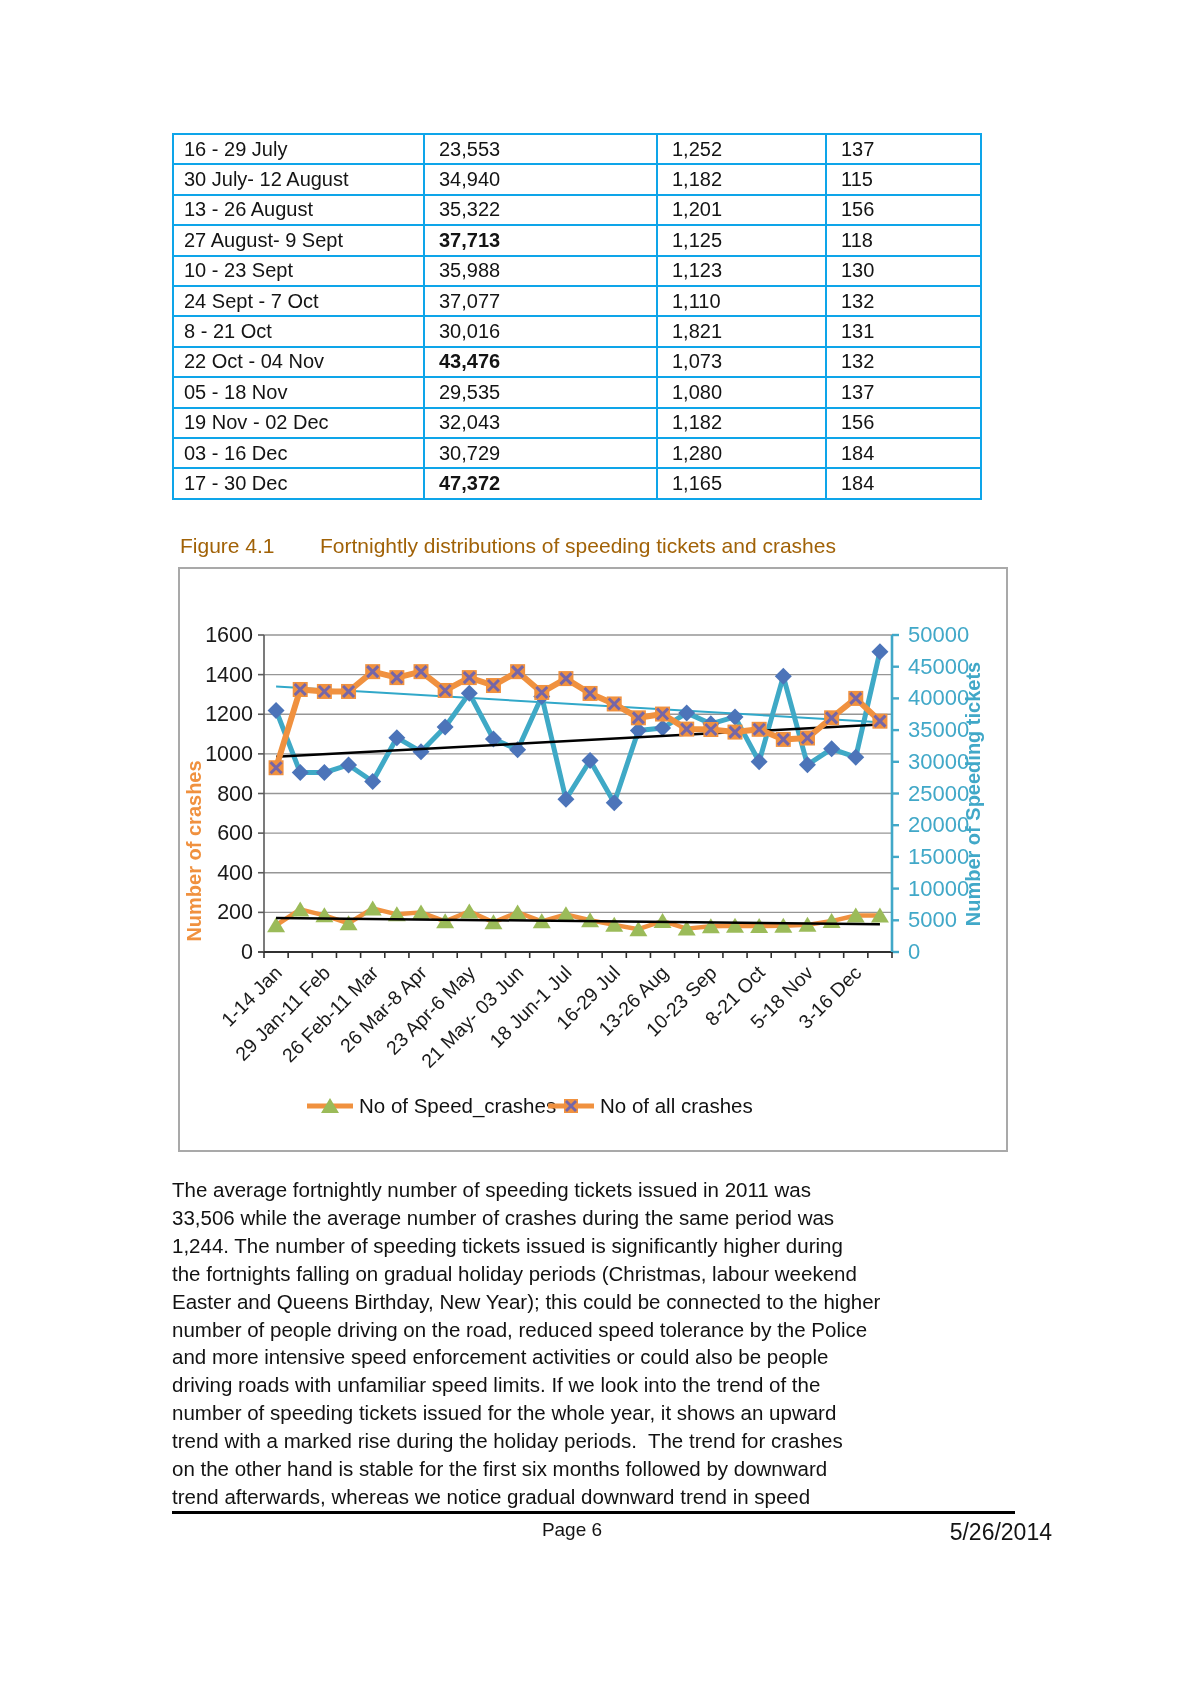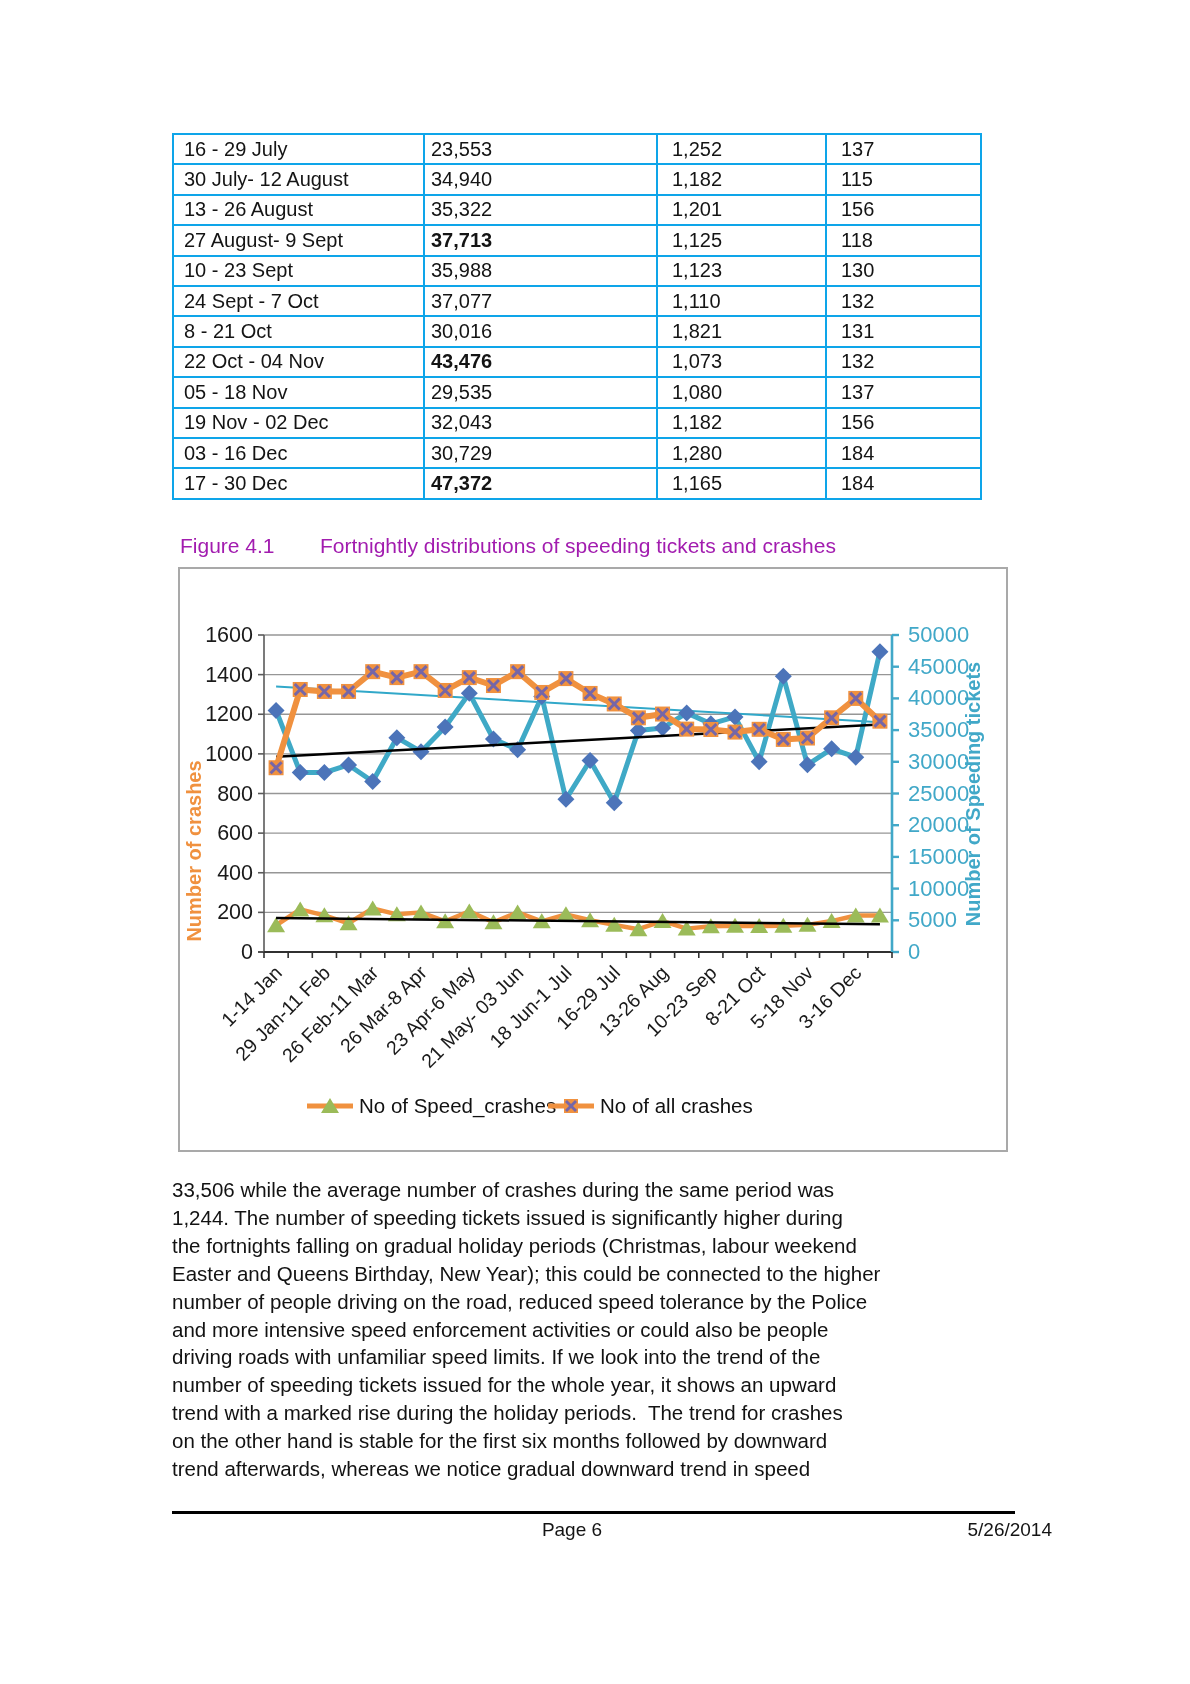"23,553" .data-table td.c2 { padding-left: 6px -> 14px }
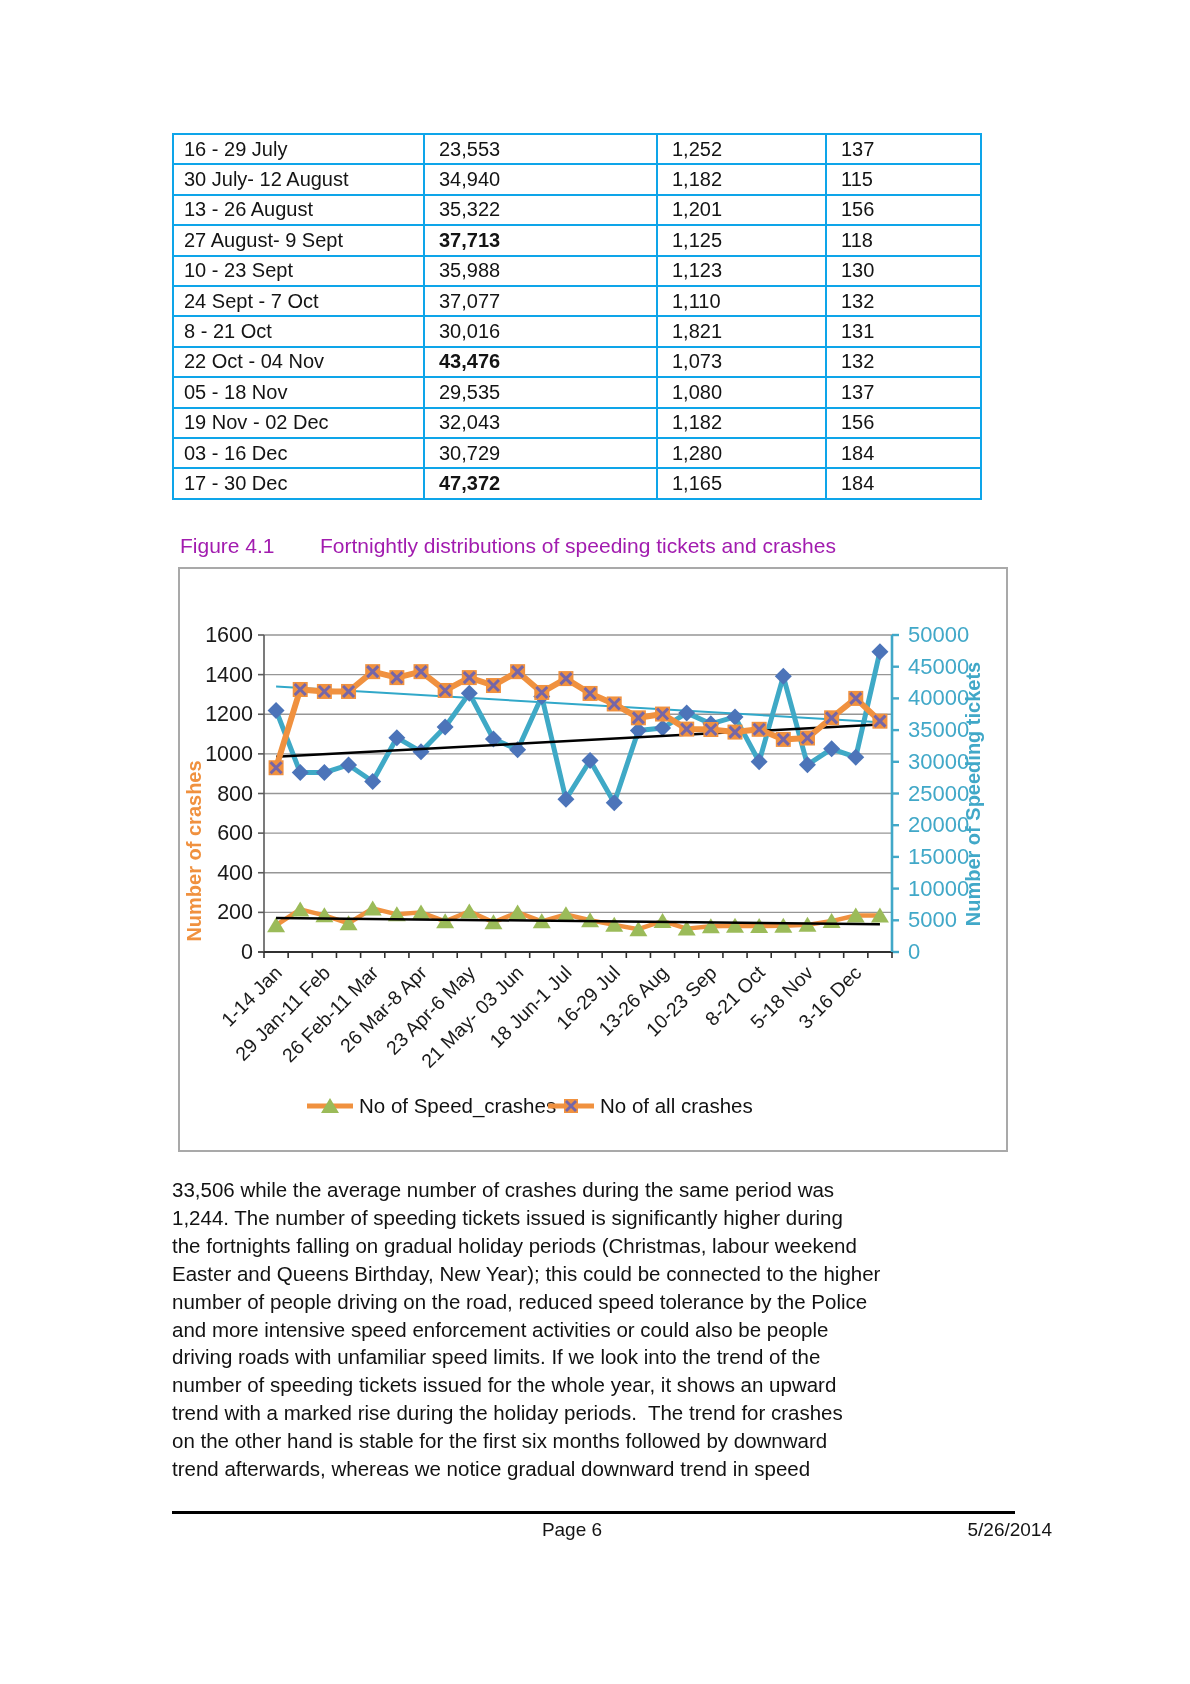"Figure 4.1 Fortnightly distributions of" .fig-caption { color: #a21caf -> #a16207 }
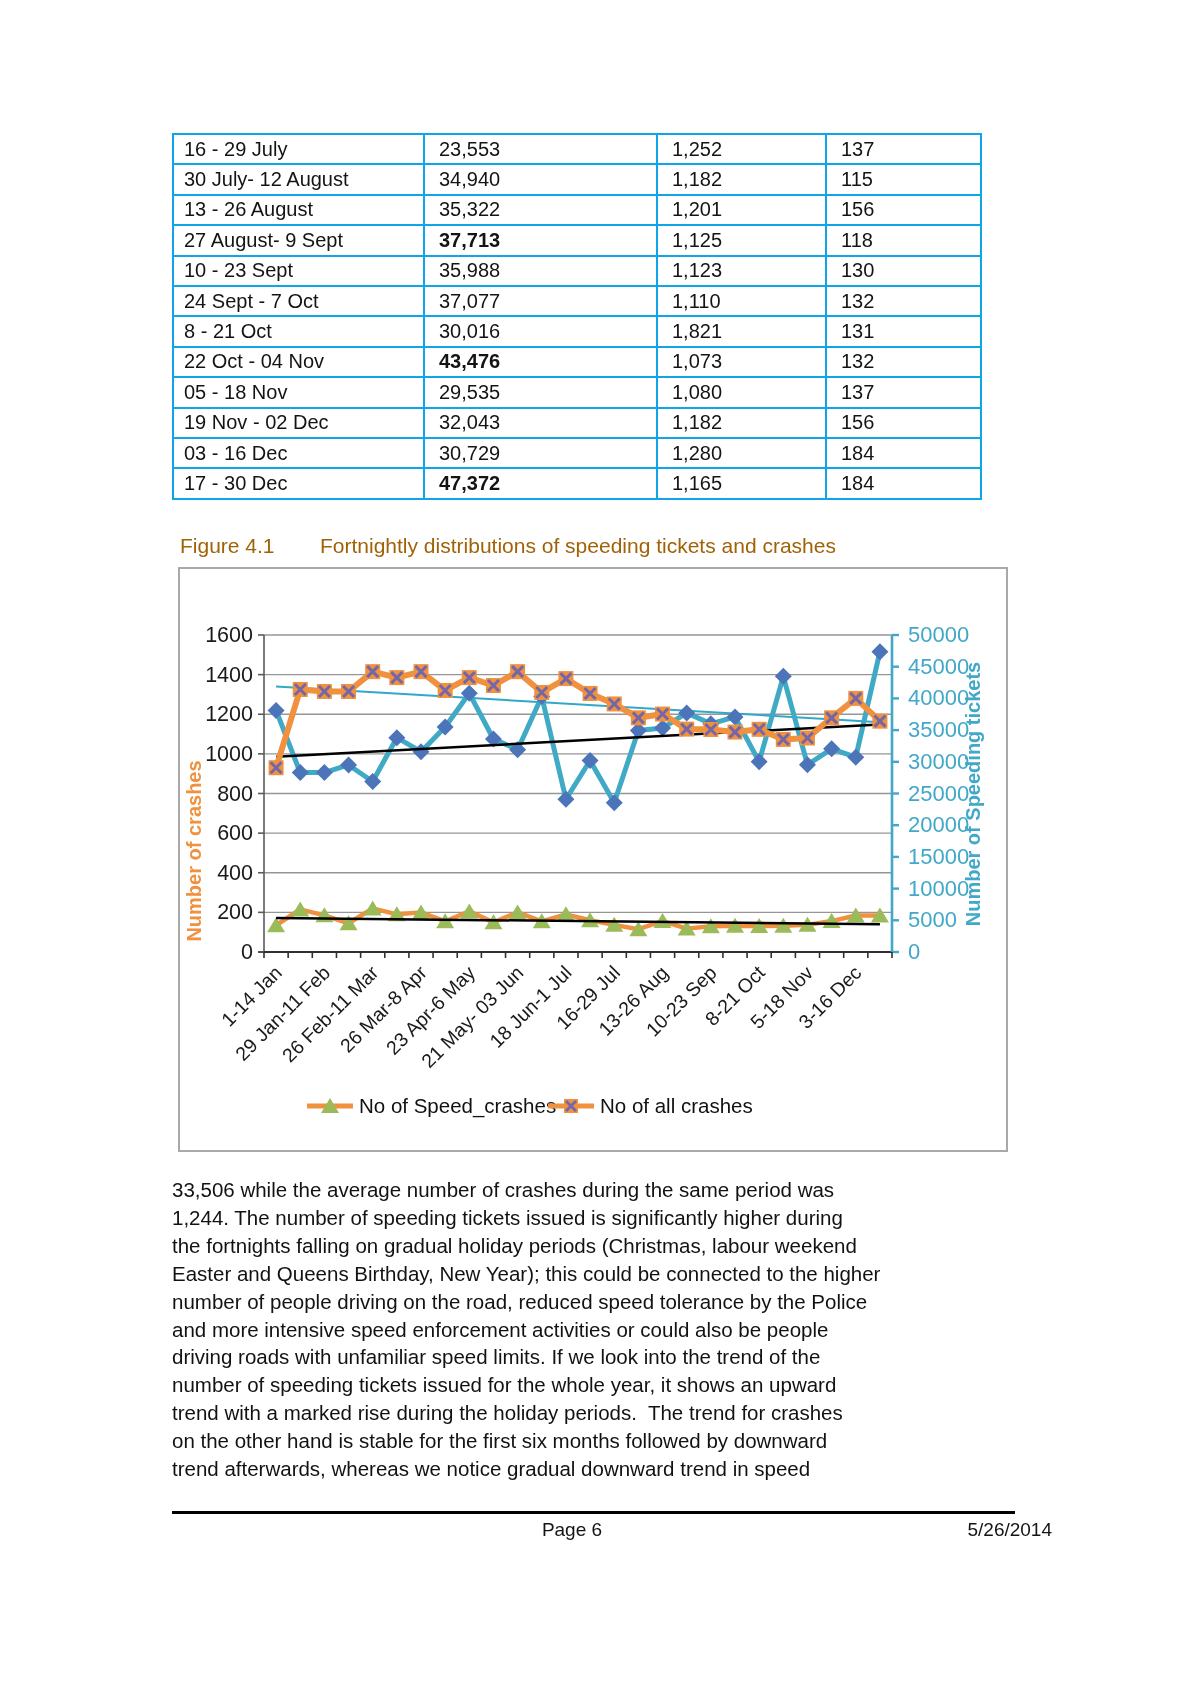"The average fortnightly number of" div { html: none -> <div>The average fortnightly number of speeding tickets issued in 2011 was</div> }
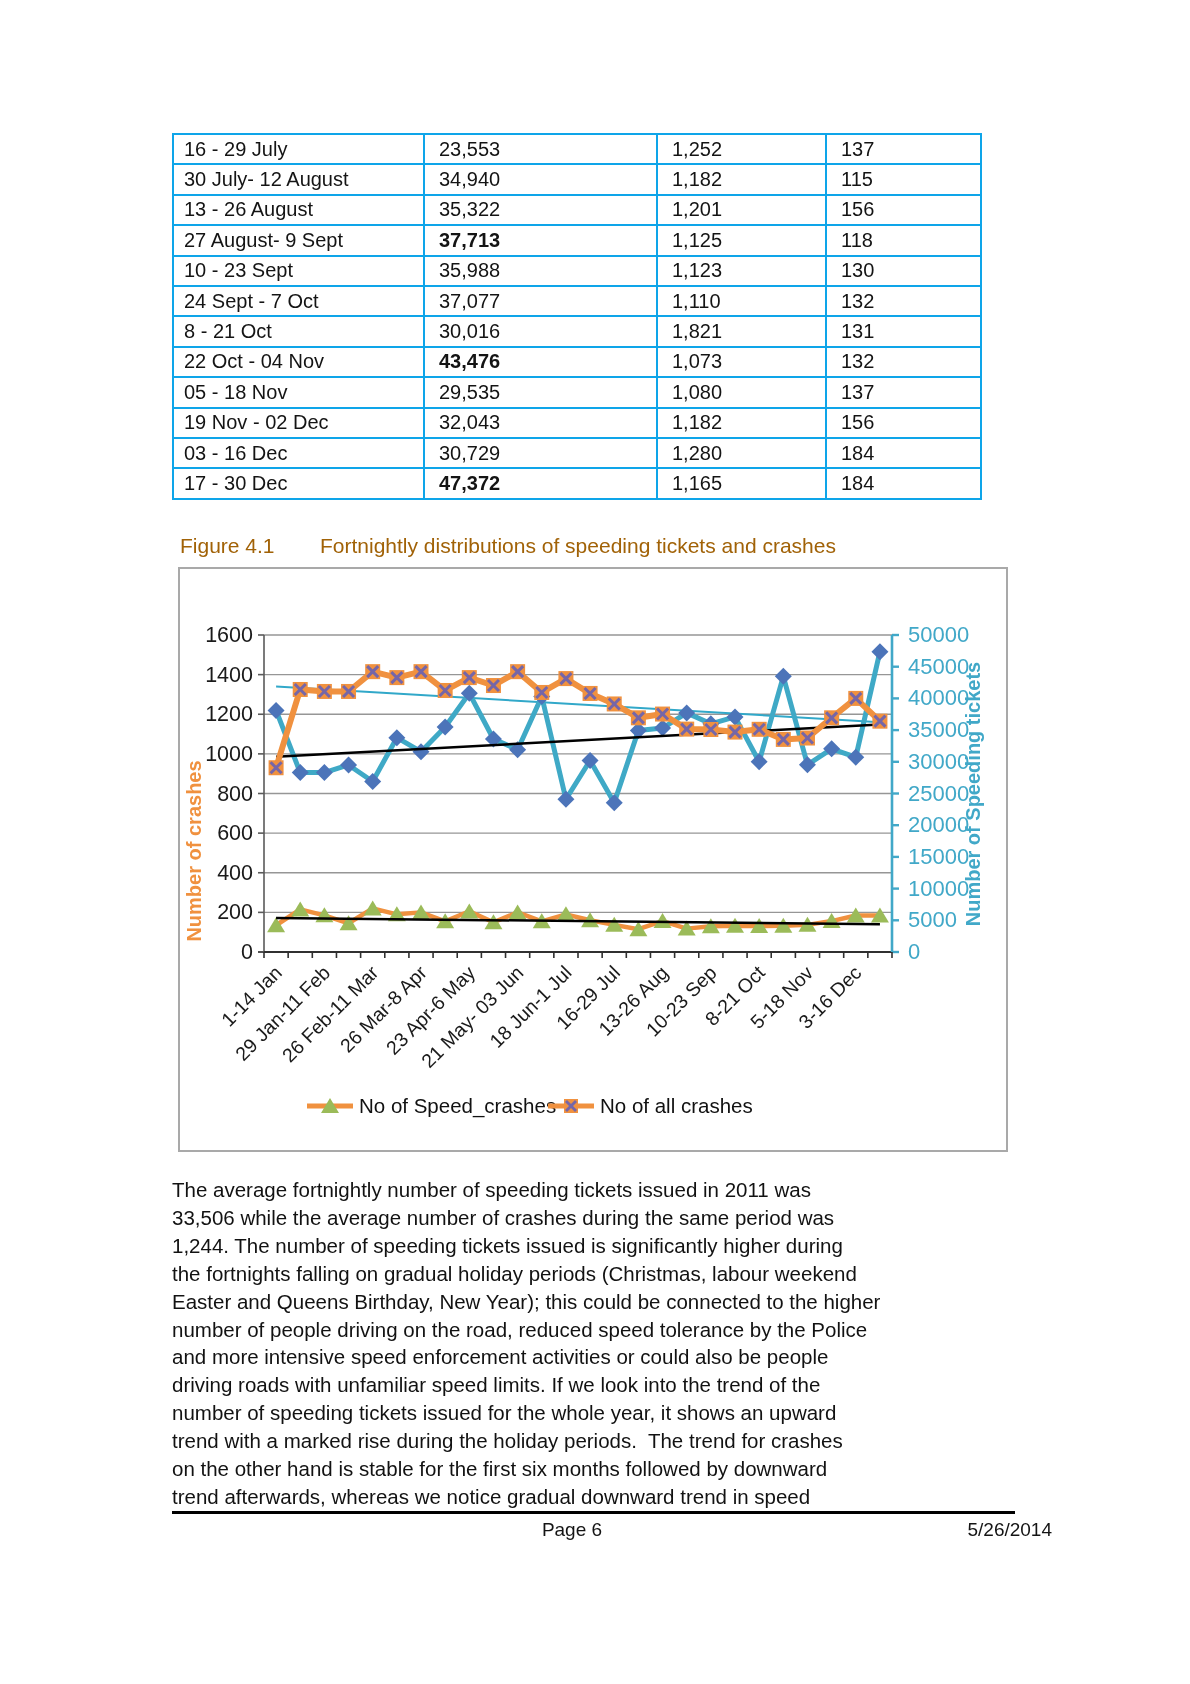"5/26/2014" .footer-date { font-size: 19px -> 23px }
